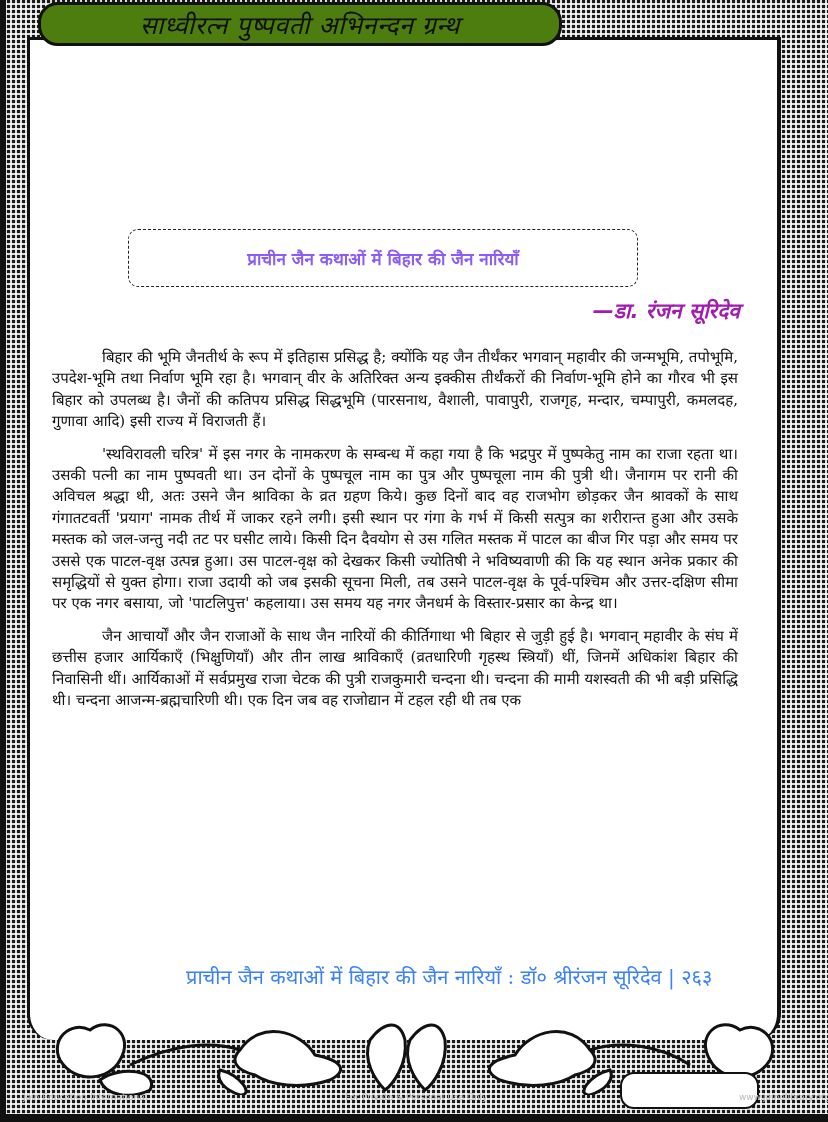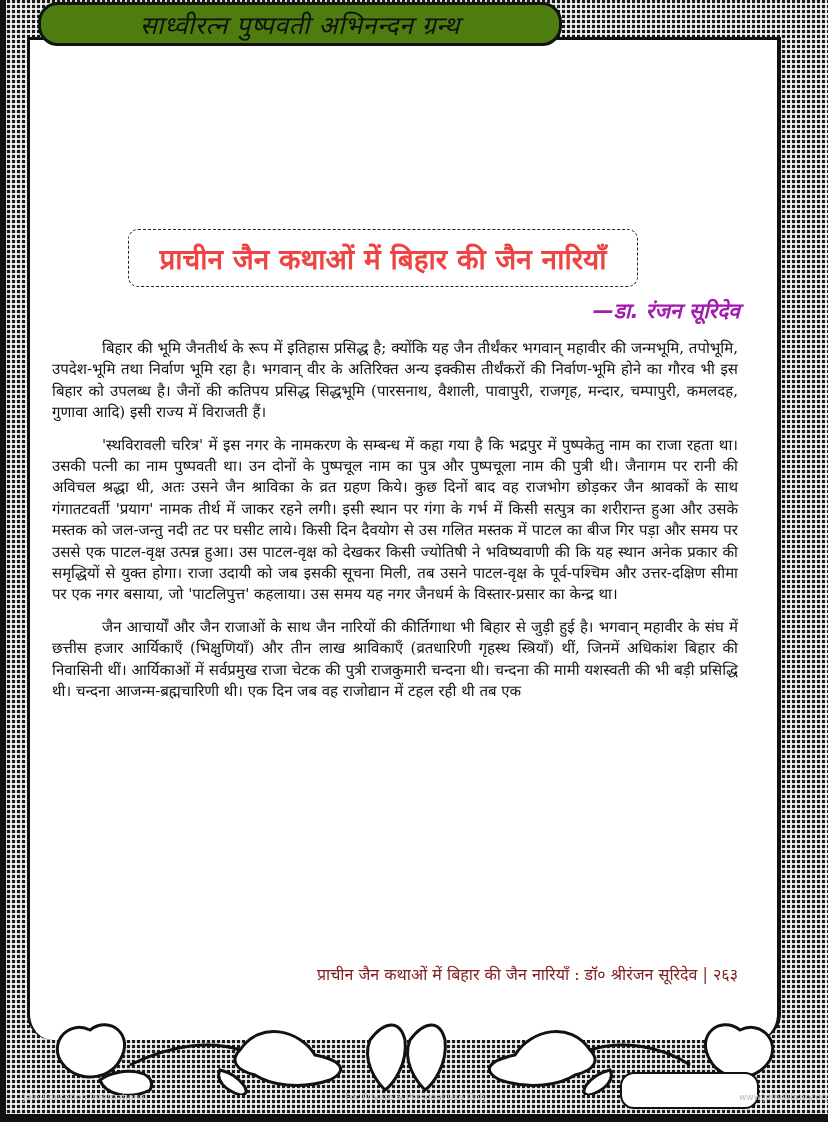"प्राचीन जैन कथाओं में बिहार की जैन नारियाँ" .title-box span { color: #ef4444 -> #8b5cf6; font-size: 28px -> 17px }
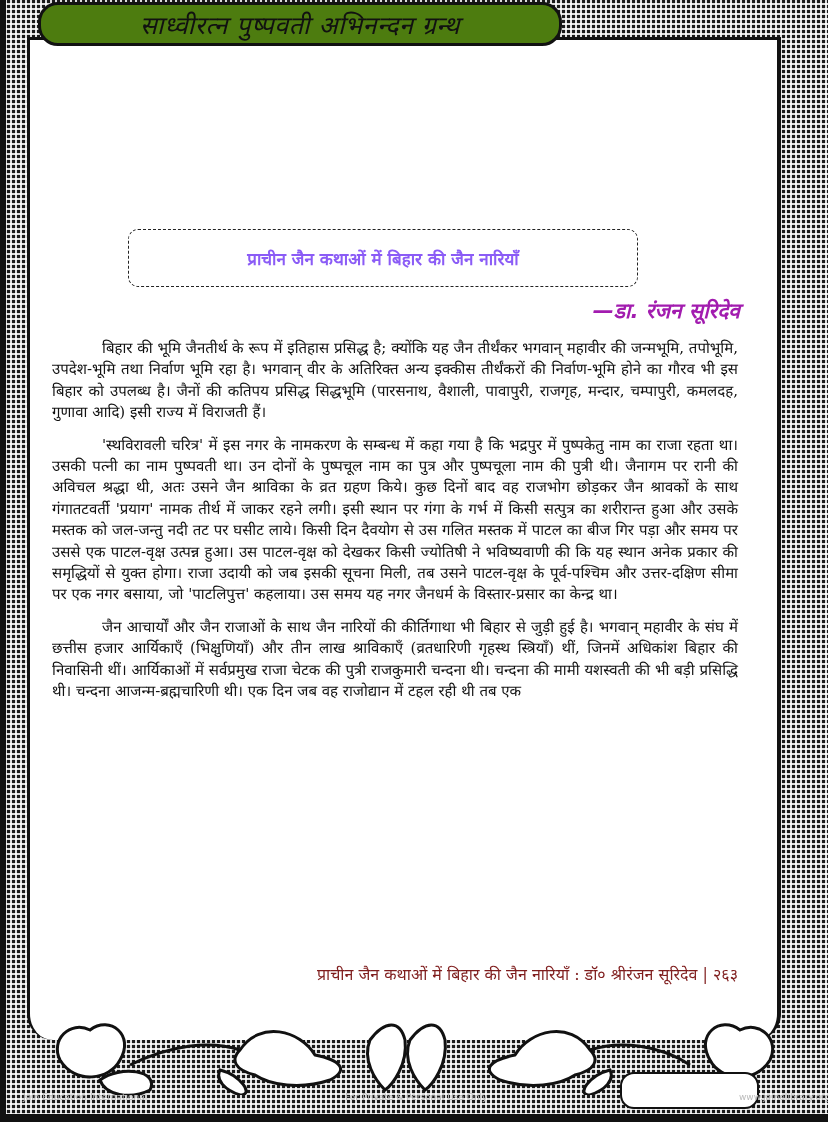"बिहार की भूमि जैनतीर्थ के" .body-text { top: 338px -> 347px }
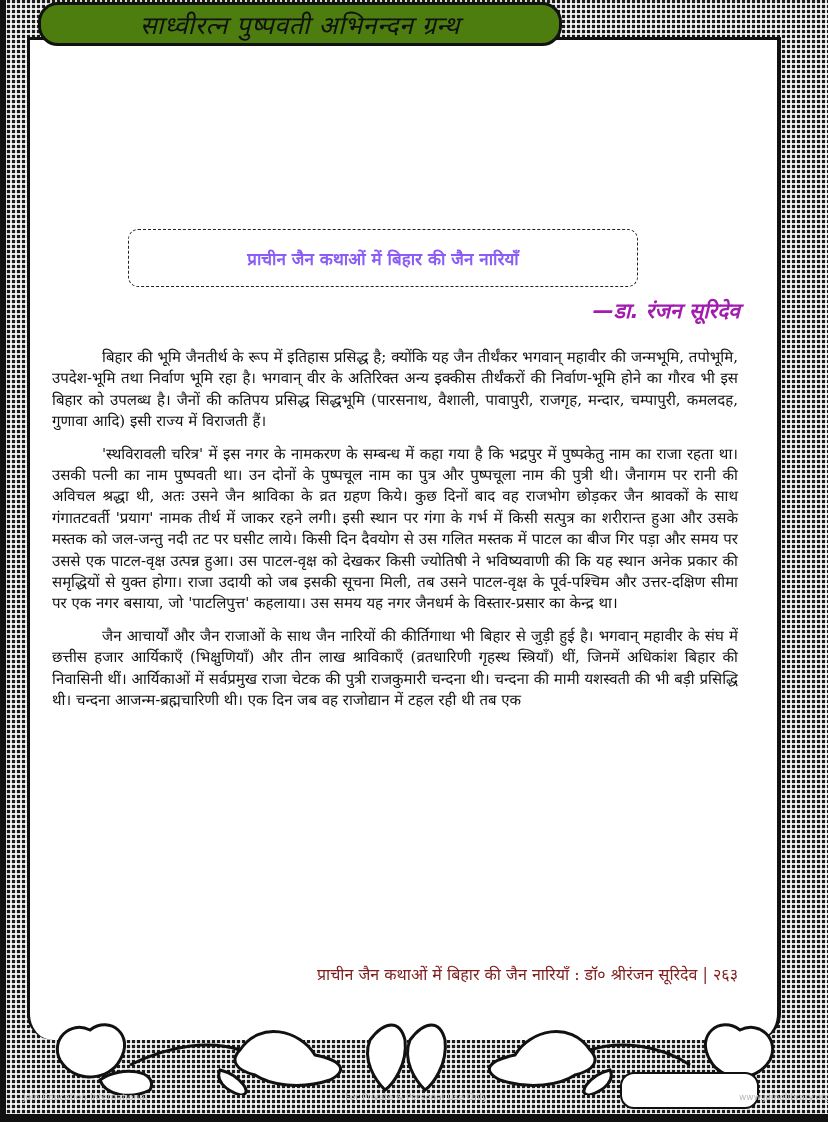"प्राचीन जैन कथाओं में बिहार की जैन नारियाँ :" .footer-line { color: #7f1d1d -> #3b82f6; font-size: 16px -> 20px; text-align: right -> none }
